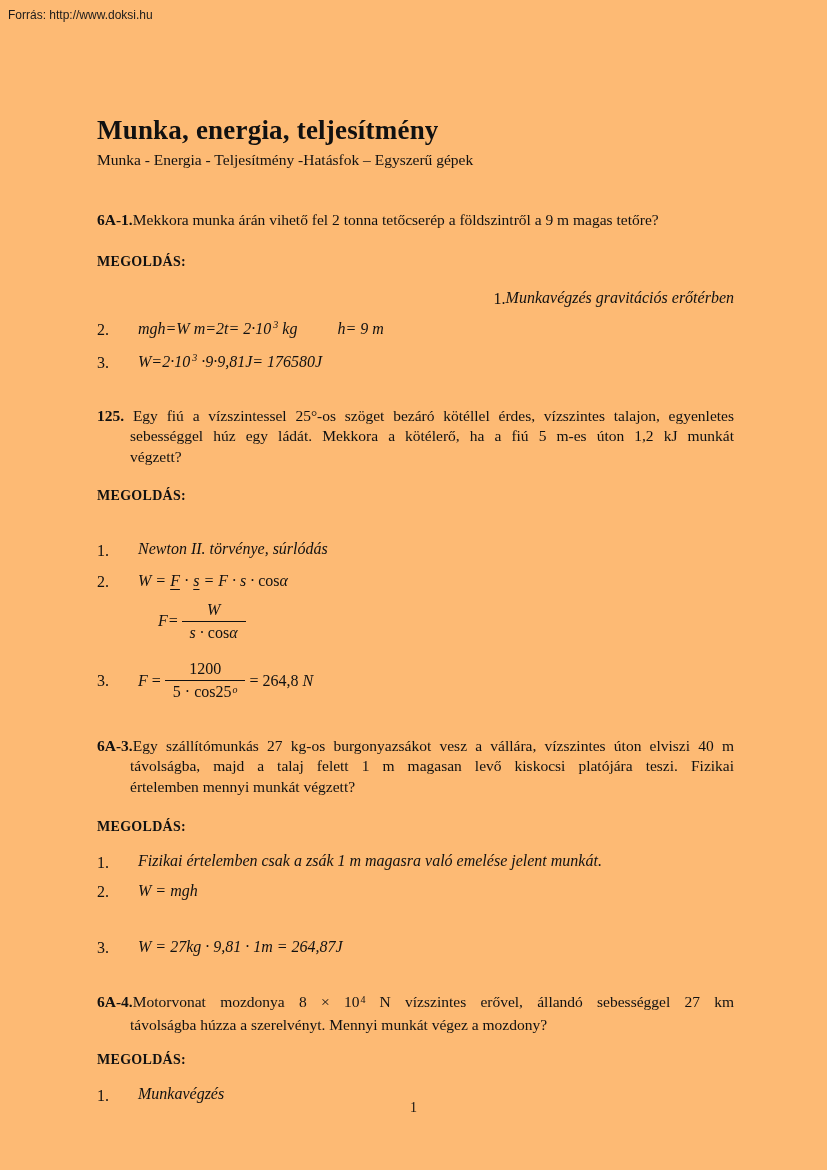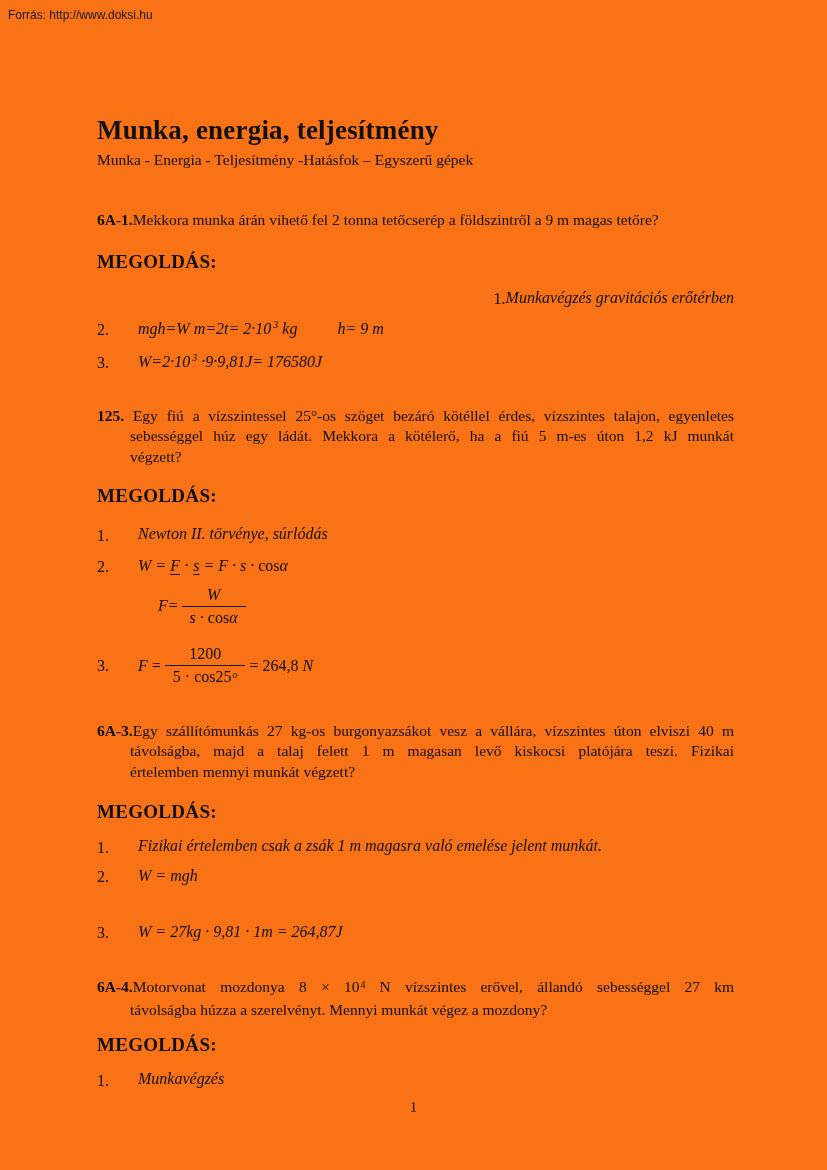"Forrás: http://www.doksi.hu" .page { background: #f97316 -> #fdba74 }
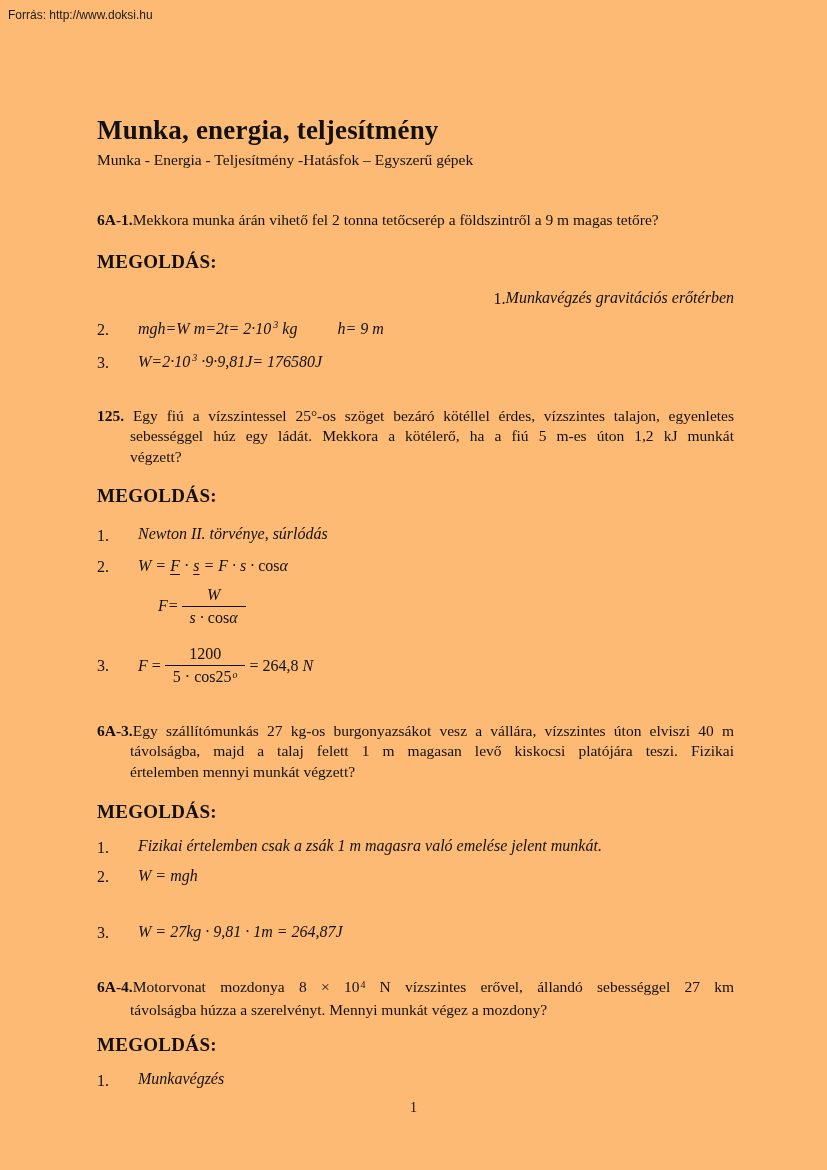"MEGOLDÁS:" .sol-heading { font-size: 19px -> 14px }
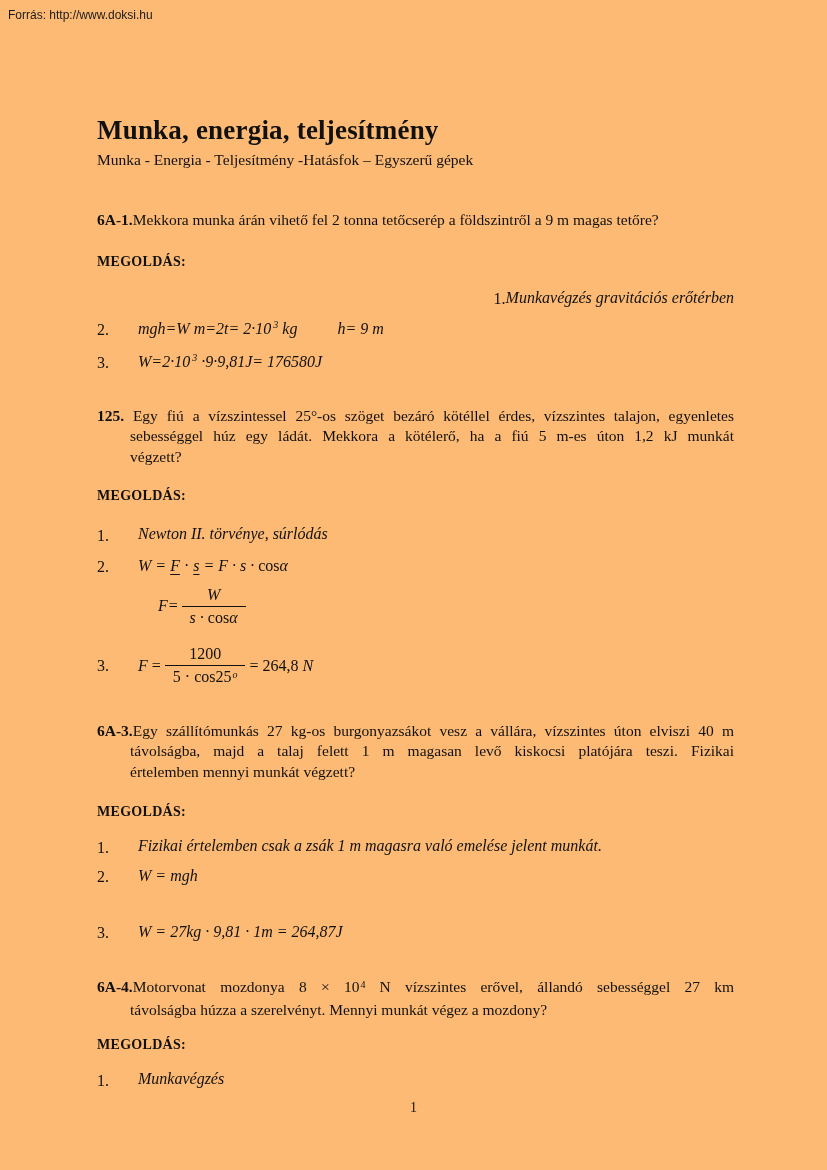"1. Newton II. törvénye, súrlódás" .mt-s21 { margin-top: 18px -> 33px }
